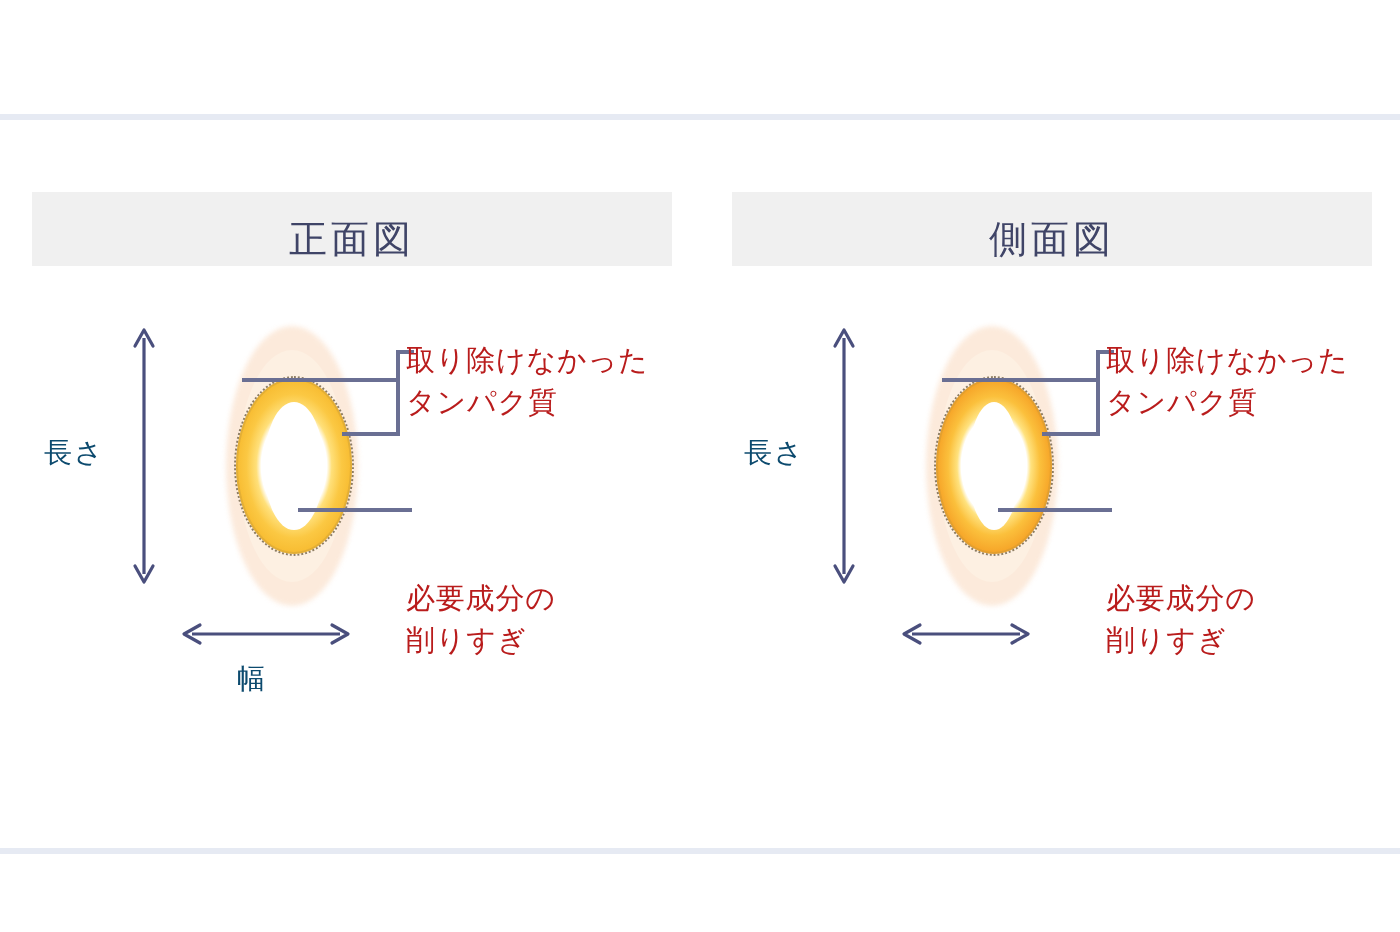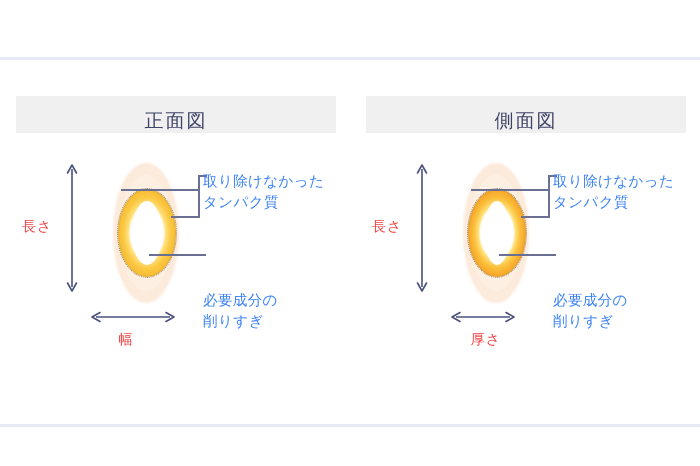"取り除けなかった" .callout { color: #3b82f6 -> #b91c1c }
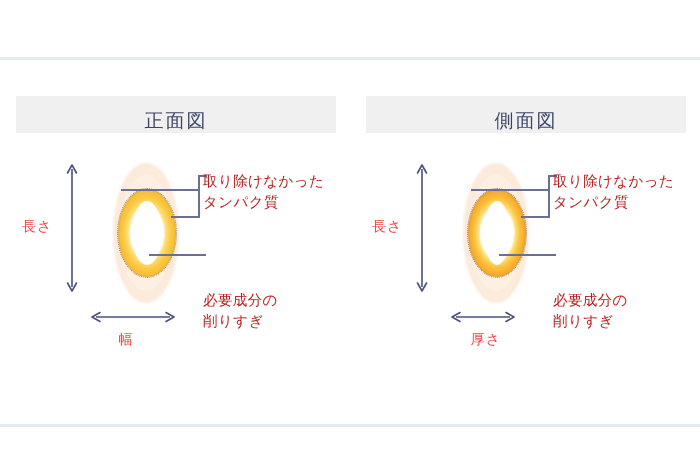"長さ" .dim-label { color: #ef4444 -> #0c4a6e }
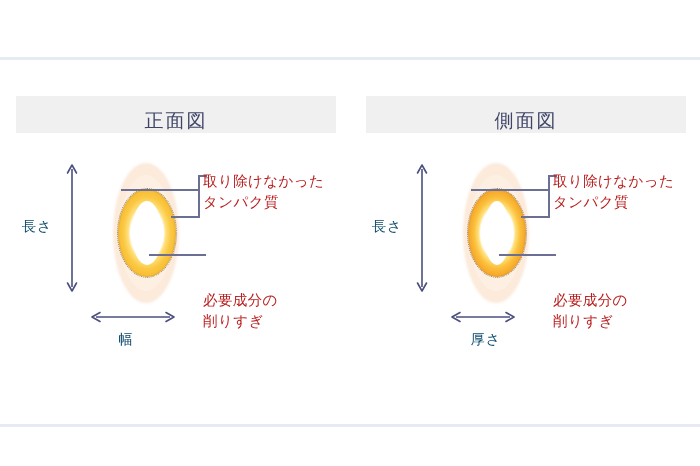"厚さ" div.dim-label { html: <div>厚さ</div> -> none }
